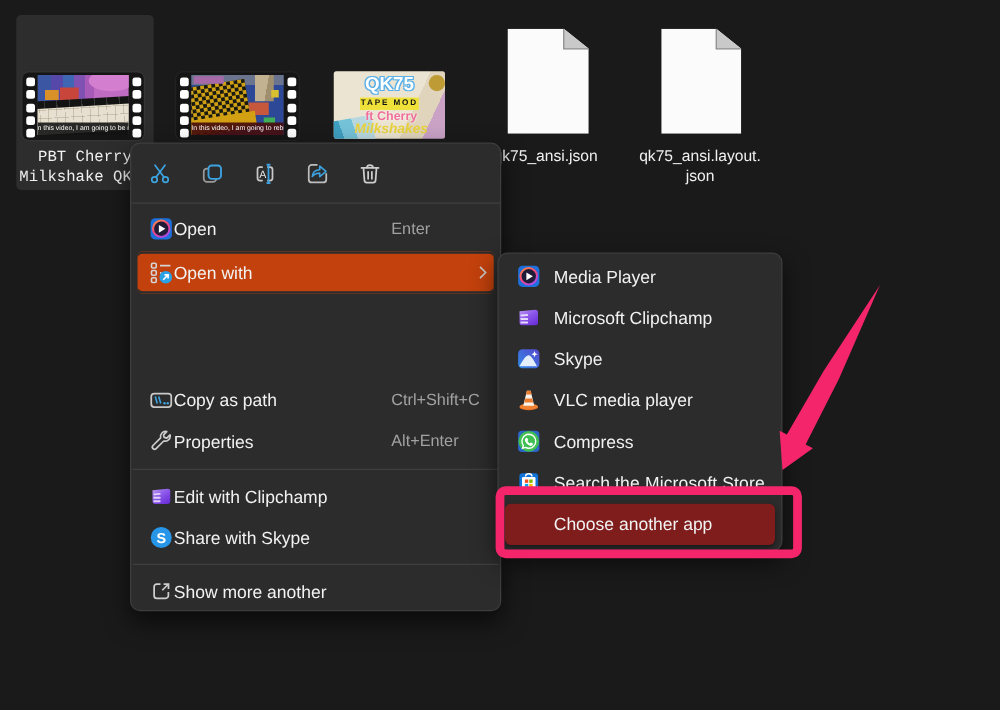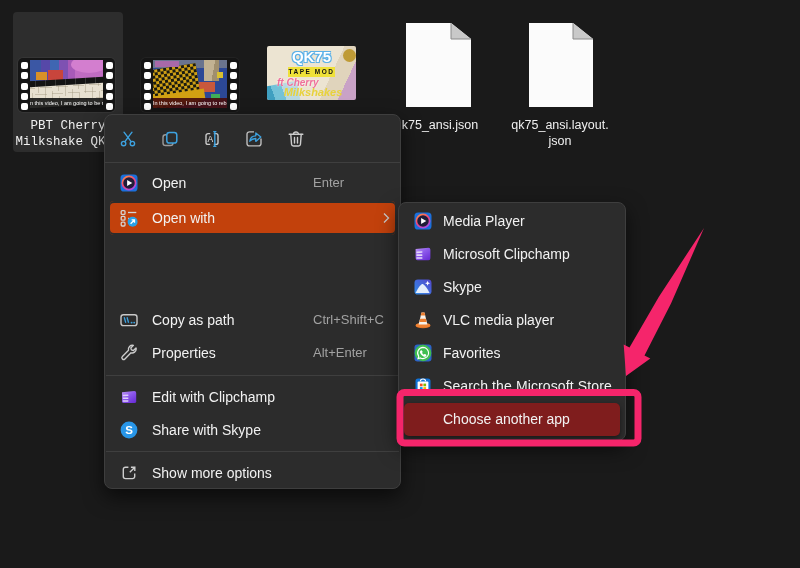"QK75" div.abs { top: 46px -> 57px }
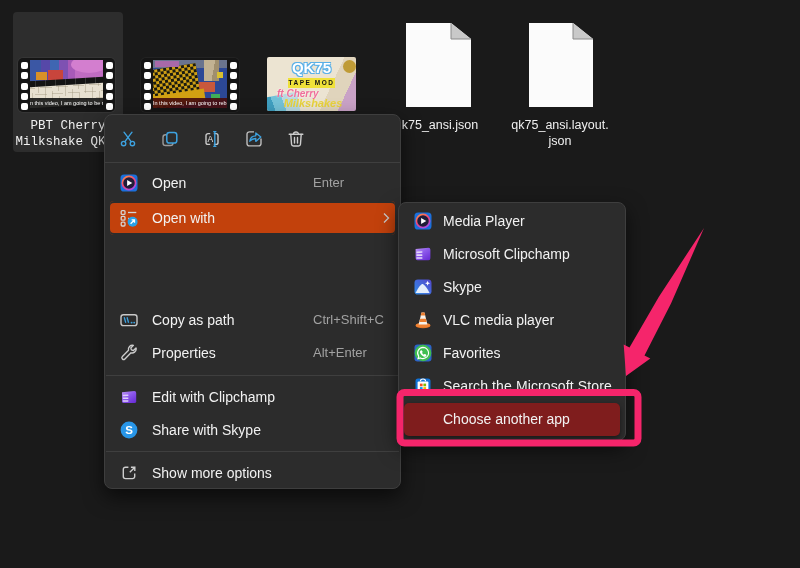"ft Cherry" div.abs { font-style: italic -> none; text-align: left -> center }
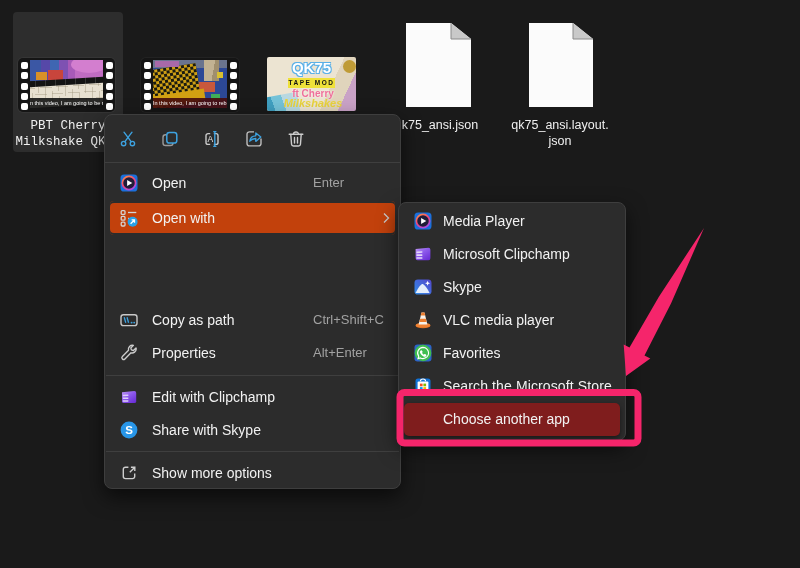"Open" .mi .lb { left: 42px -> 29px }
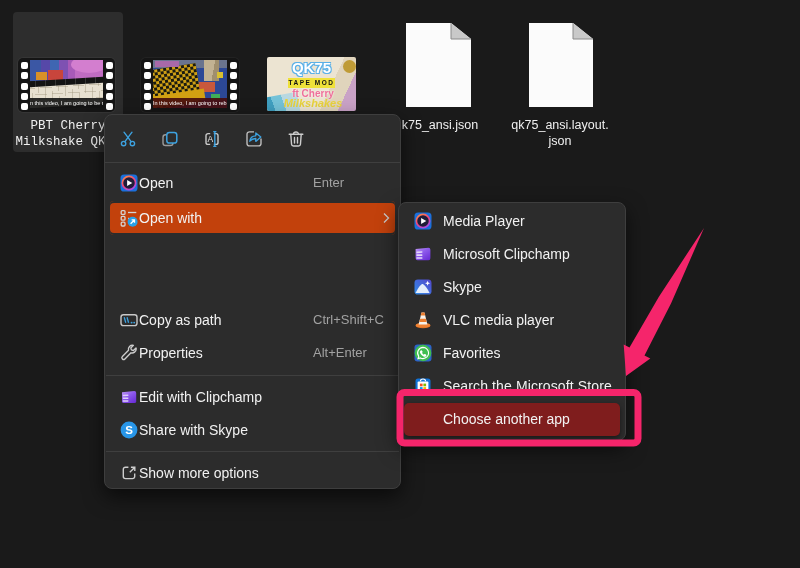"Favorites" span.lb { text: Favorites -> Compress }
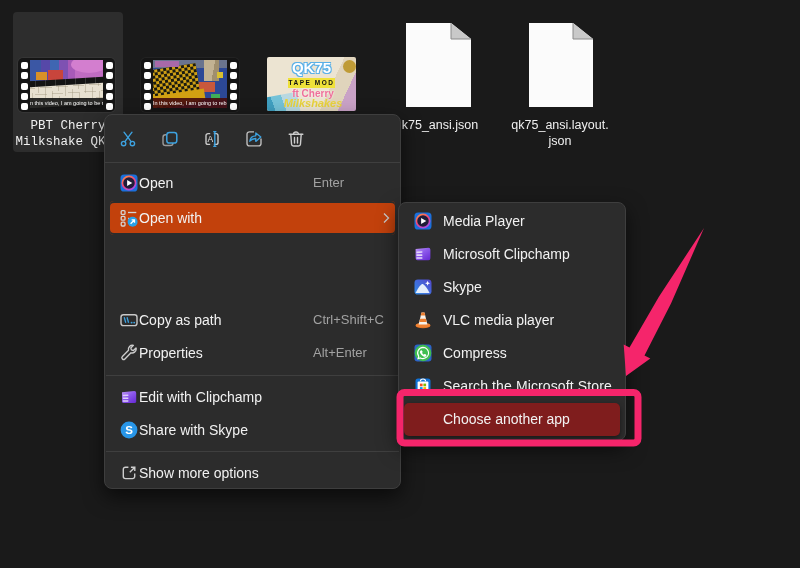"Show more options" span.lb { text: options -> another }
